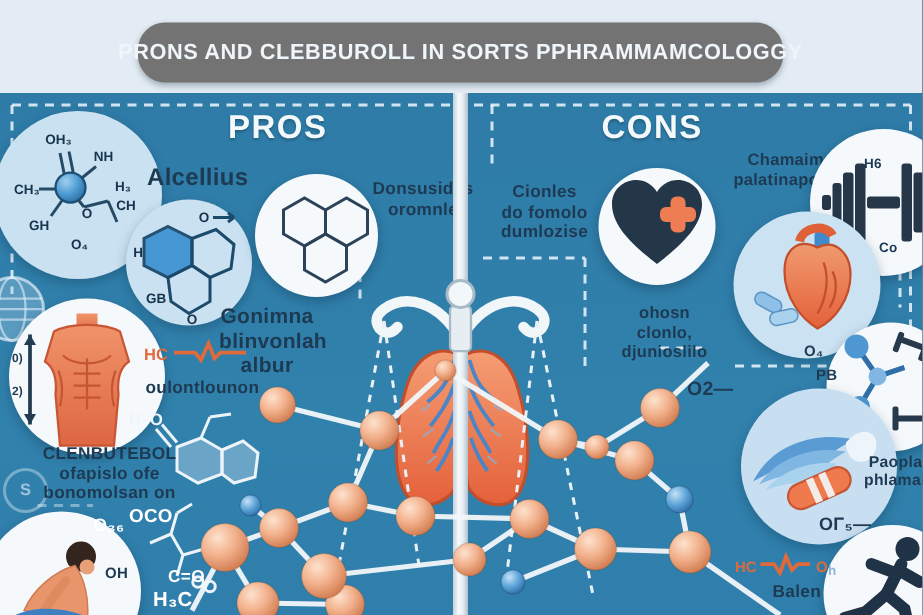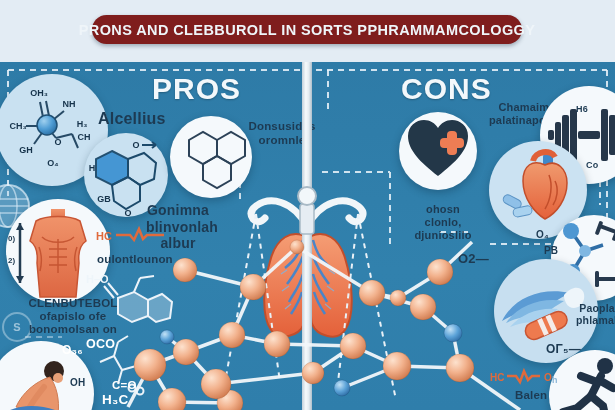"PRONS AND CLEBBUROLL IN SORTS" .banner { background: #7f1d1d -> #737373; height: 29px -> 40px }
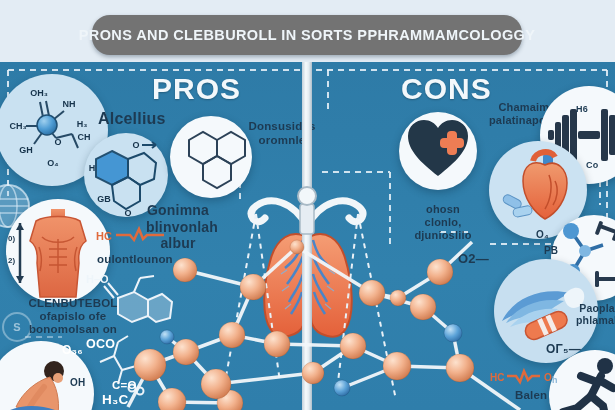"PROS" .heading { font-size: 30px -> 22px }
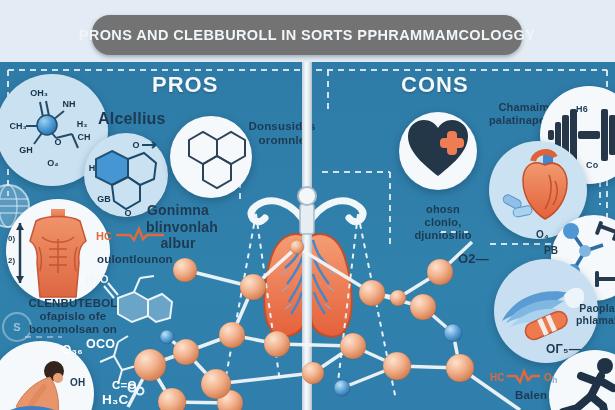"Cionles" div.lbl { html: none -> <div>Cionles do fomolo dumlozise</div> }
